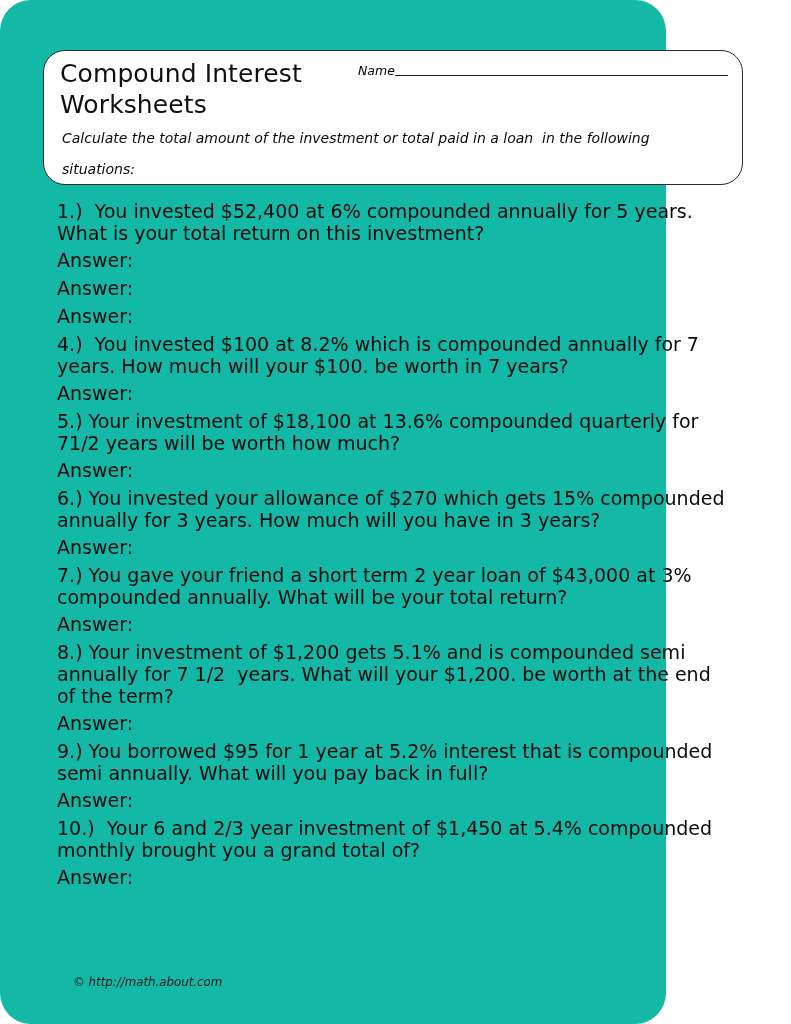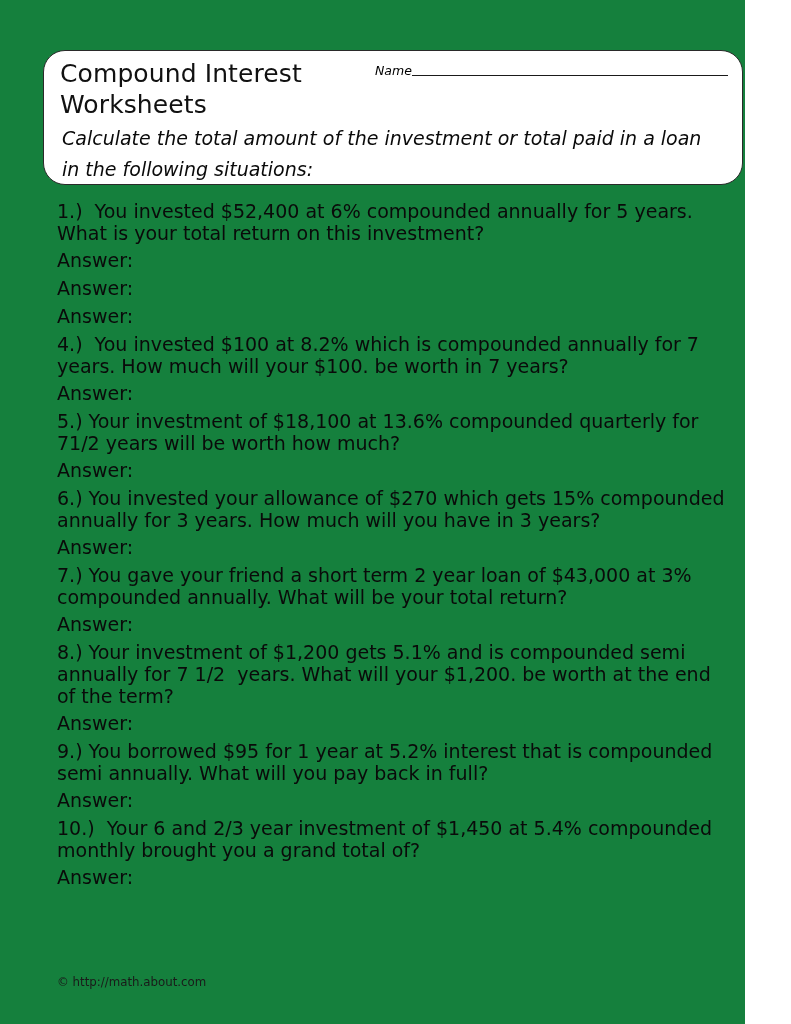"Compound Interest" .page { background: #15803d -> #14b8a6; border-radius: none -> 31px; width: 745px -> 666px }
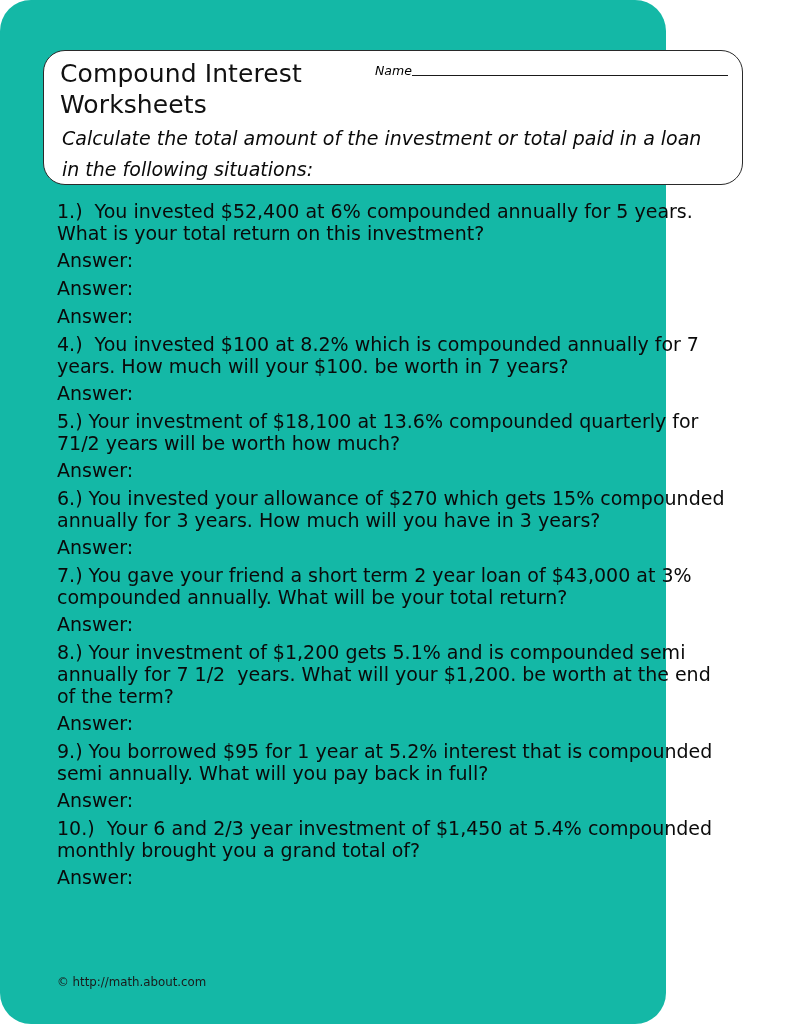"Name" .name-area { left: 331px -> 314px }
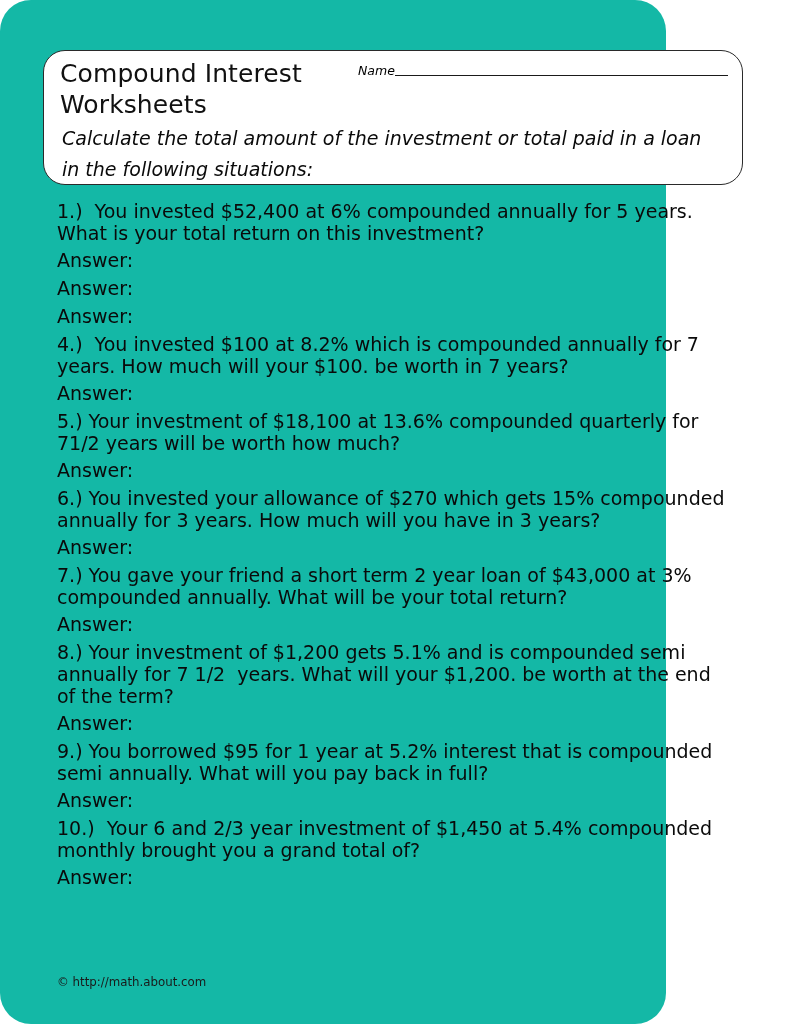"Calculate the total amount of" .instructions { font-size: 19px -> 14px }
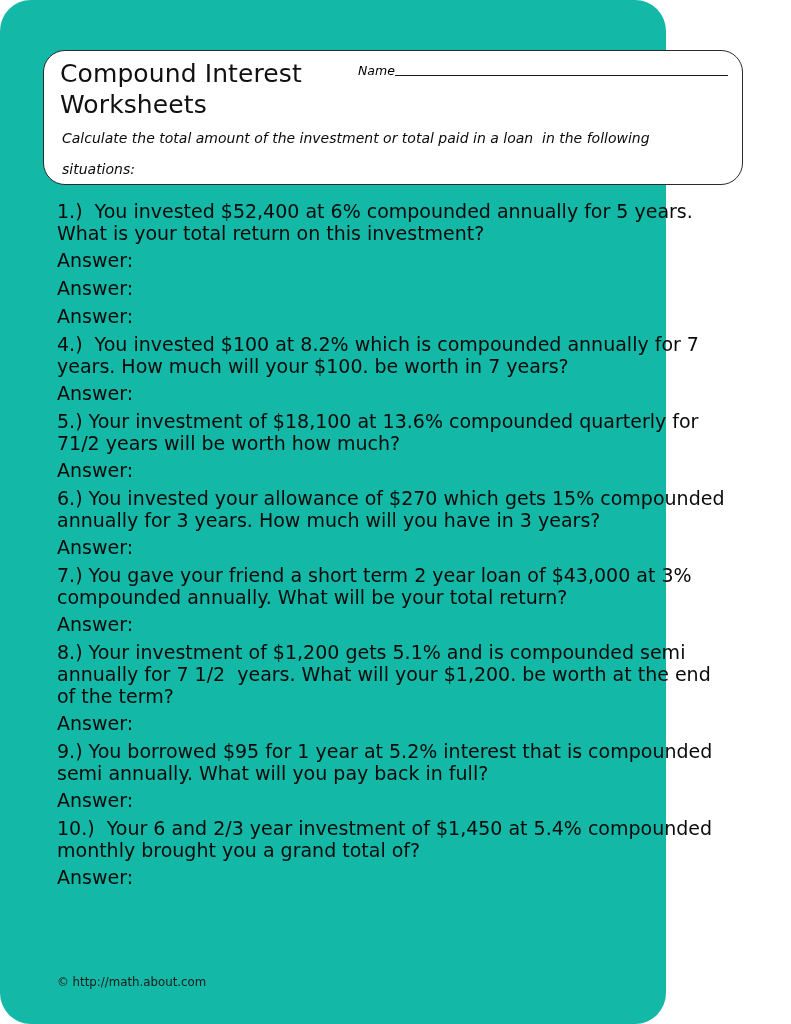"© http://math.about.com" .footer { font-style: none -> italic; left: 57px -> 73px }
